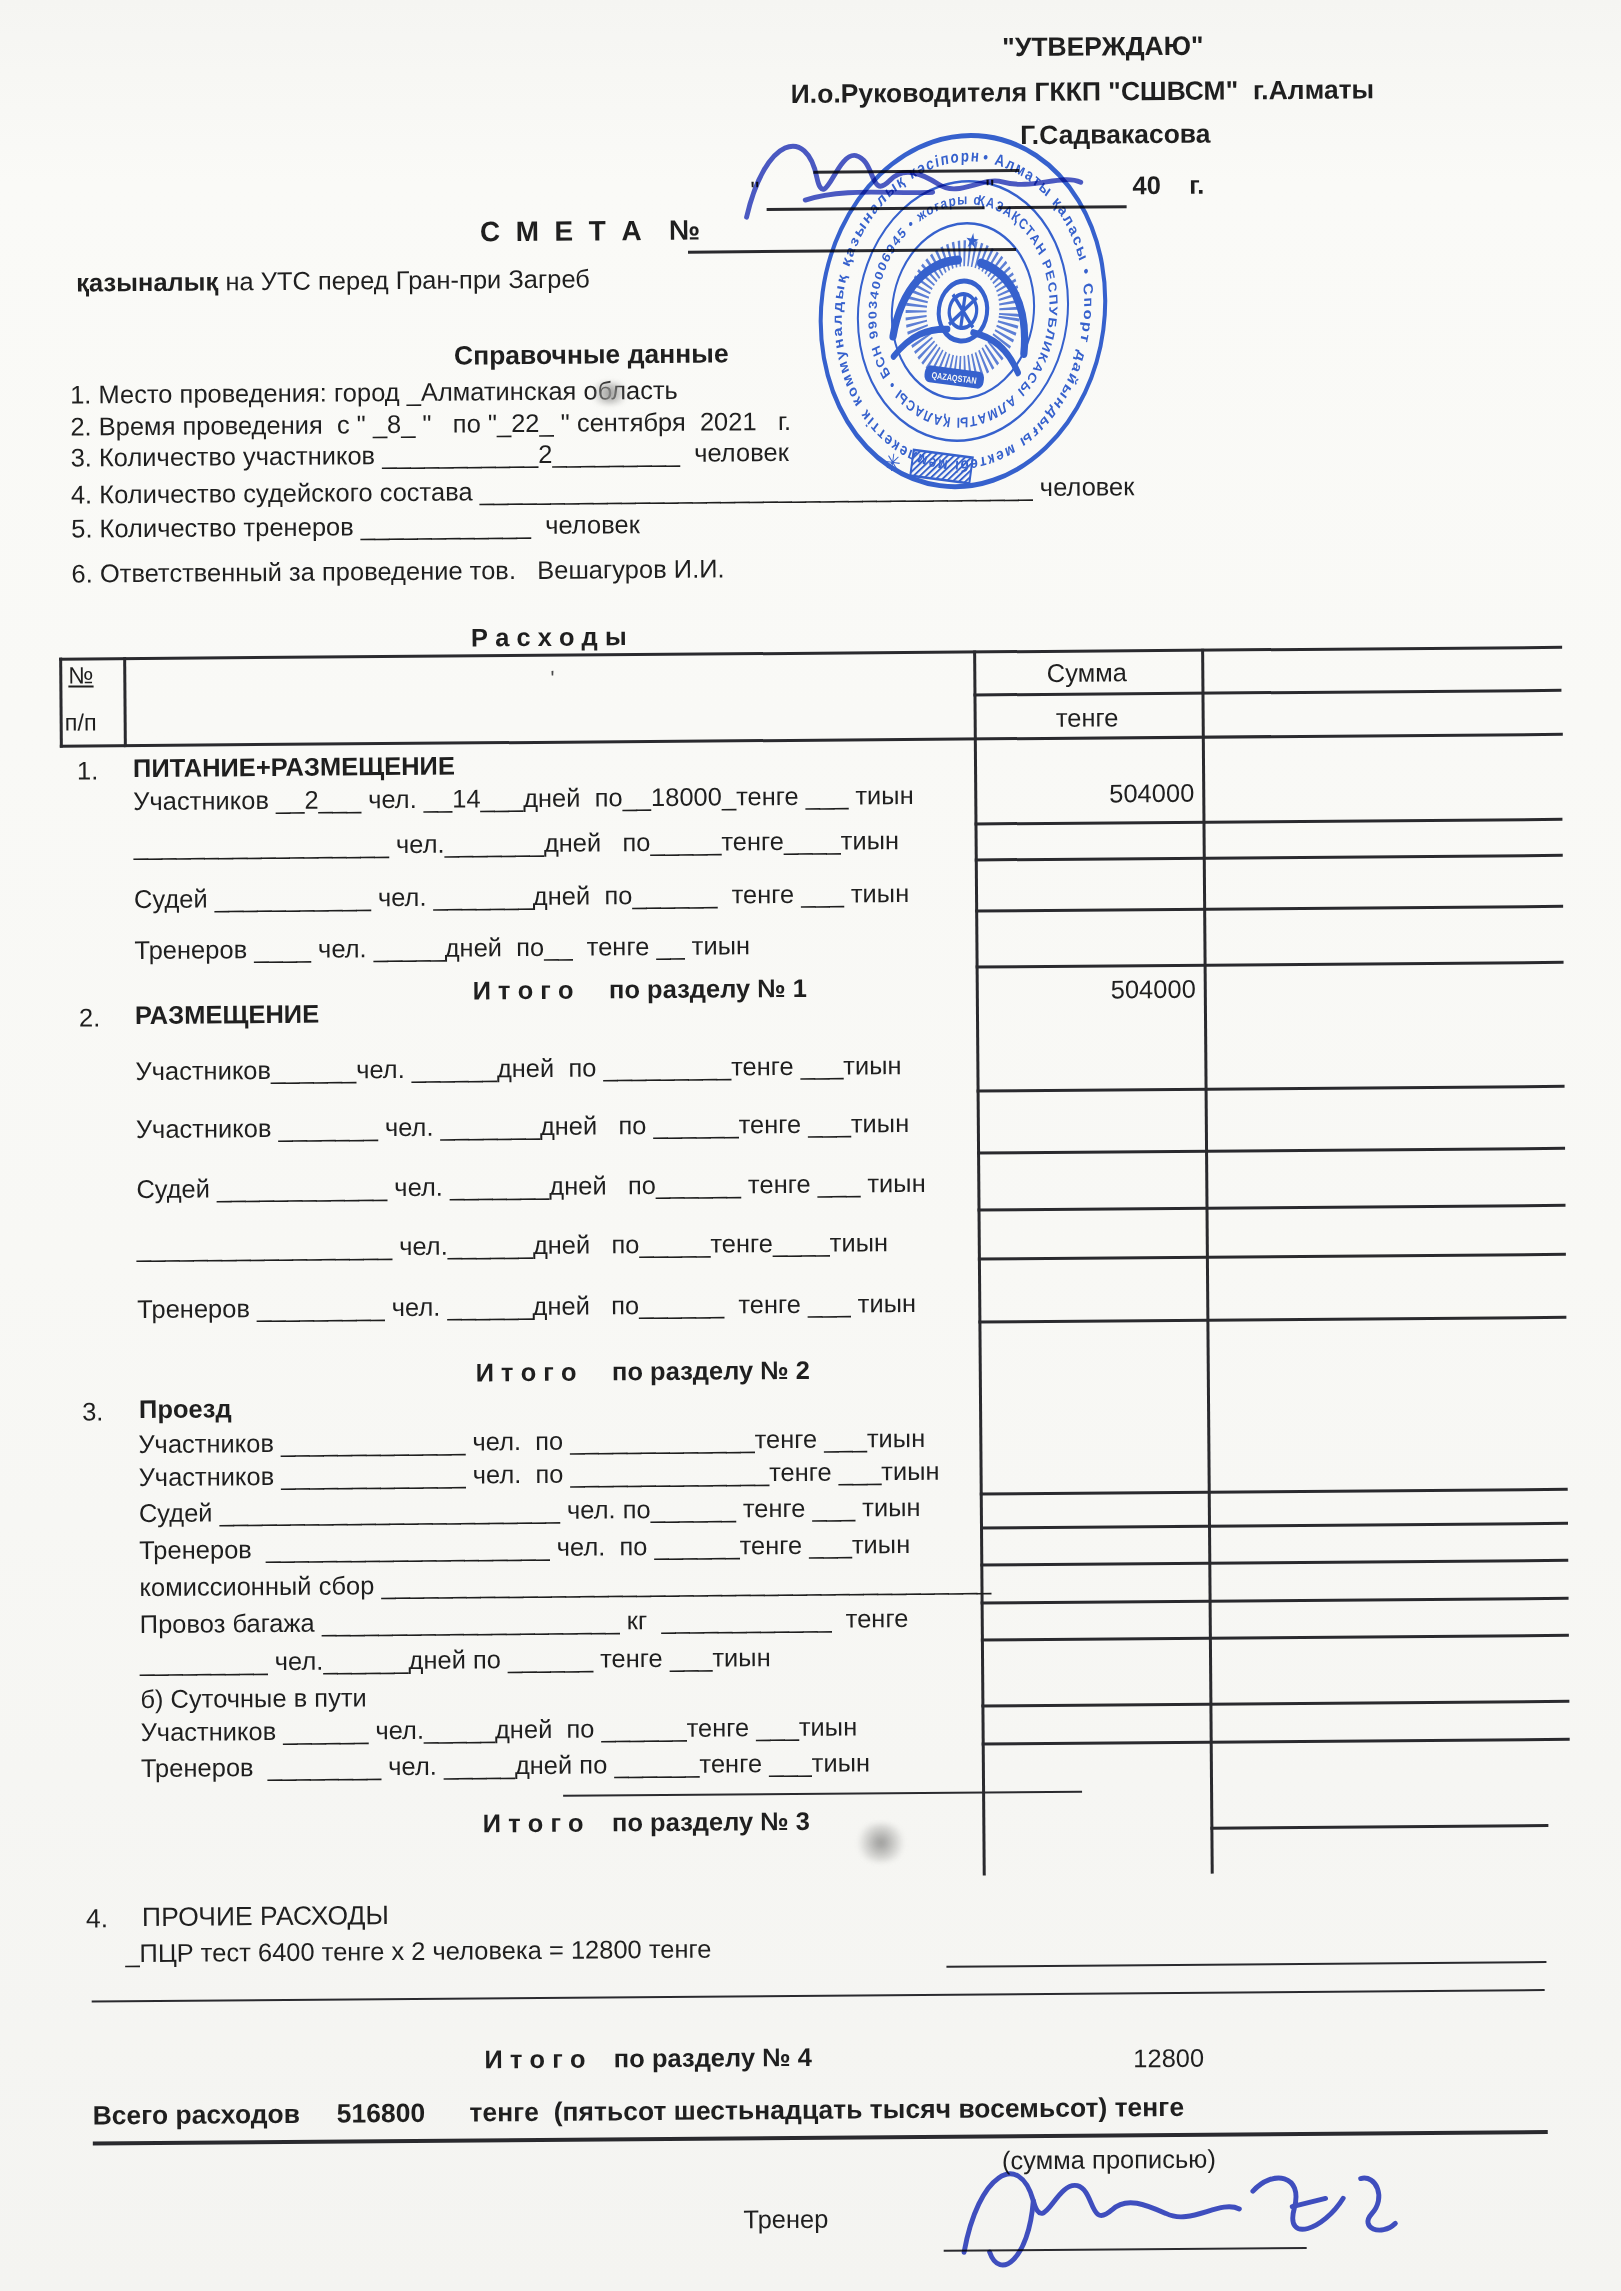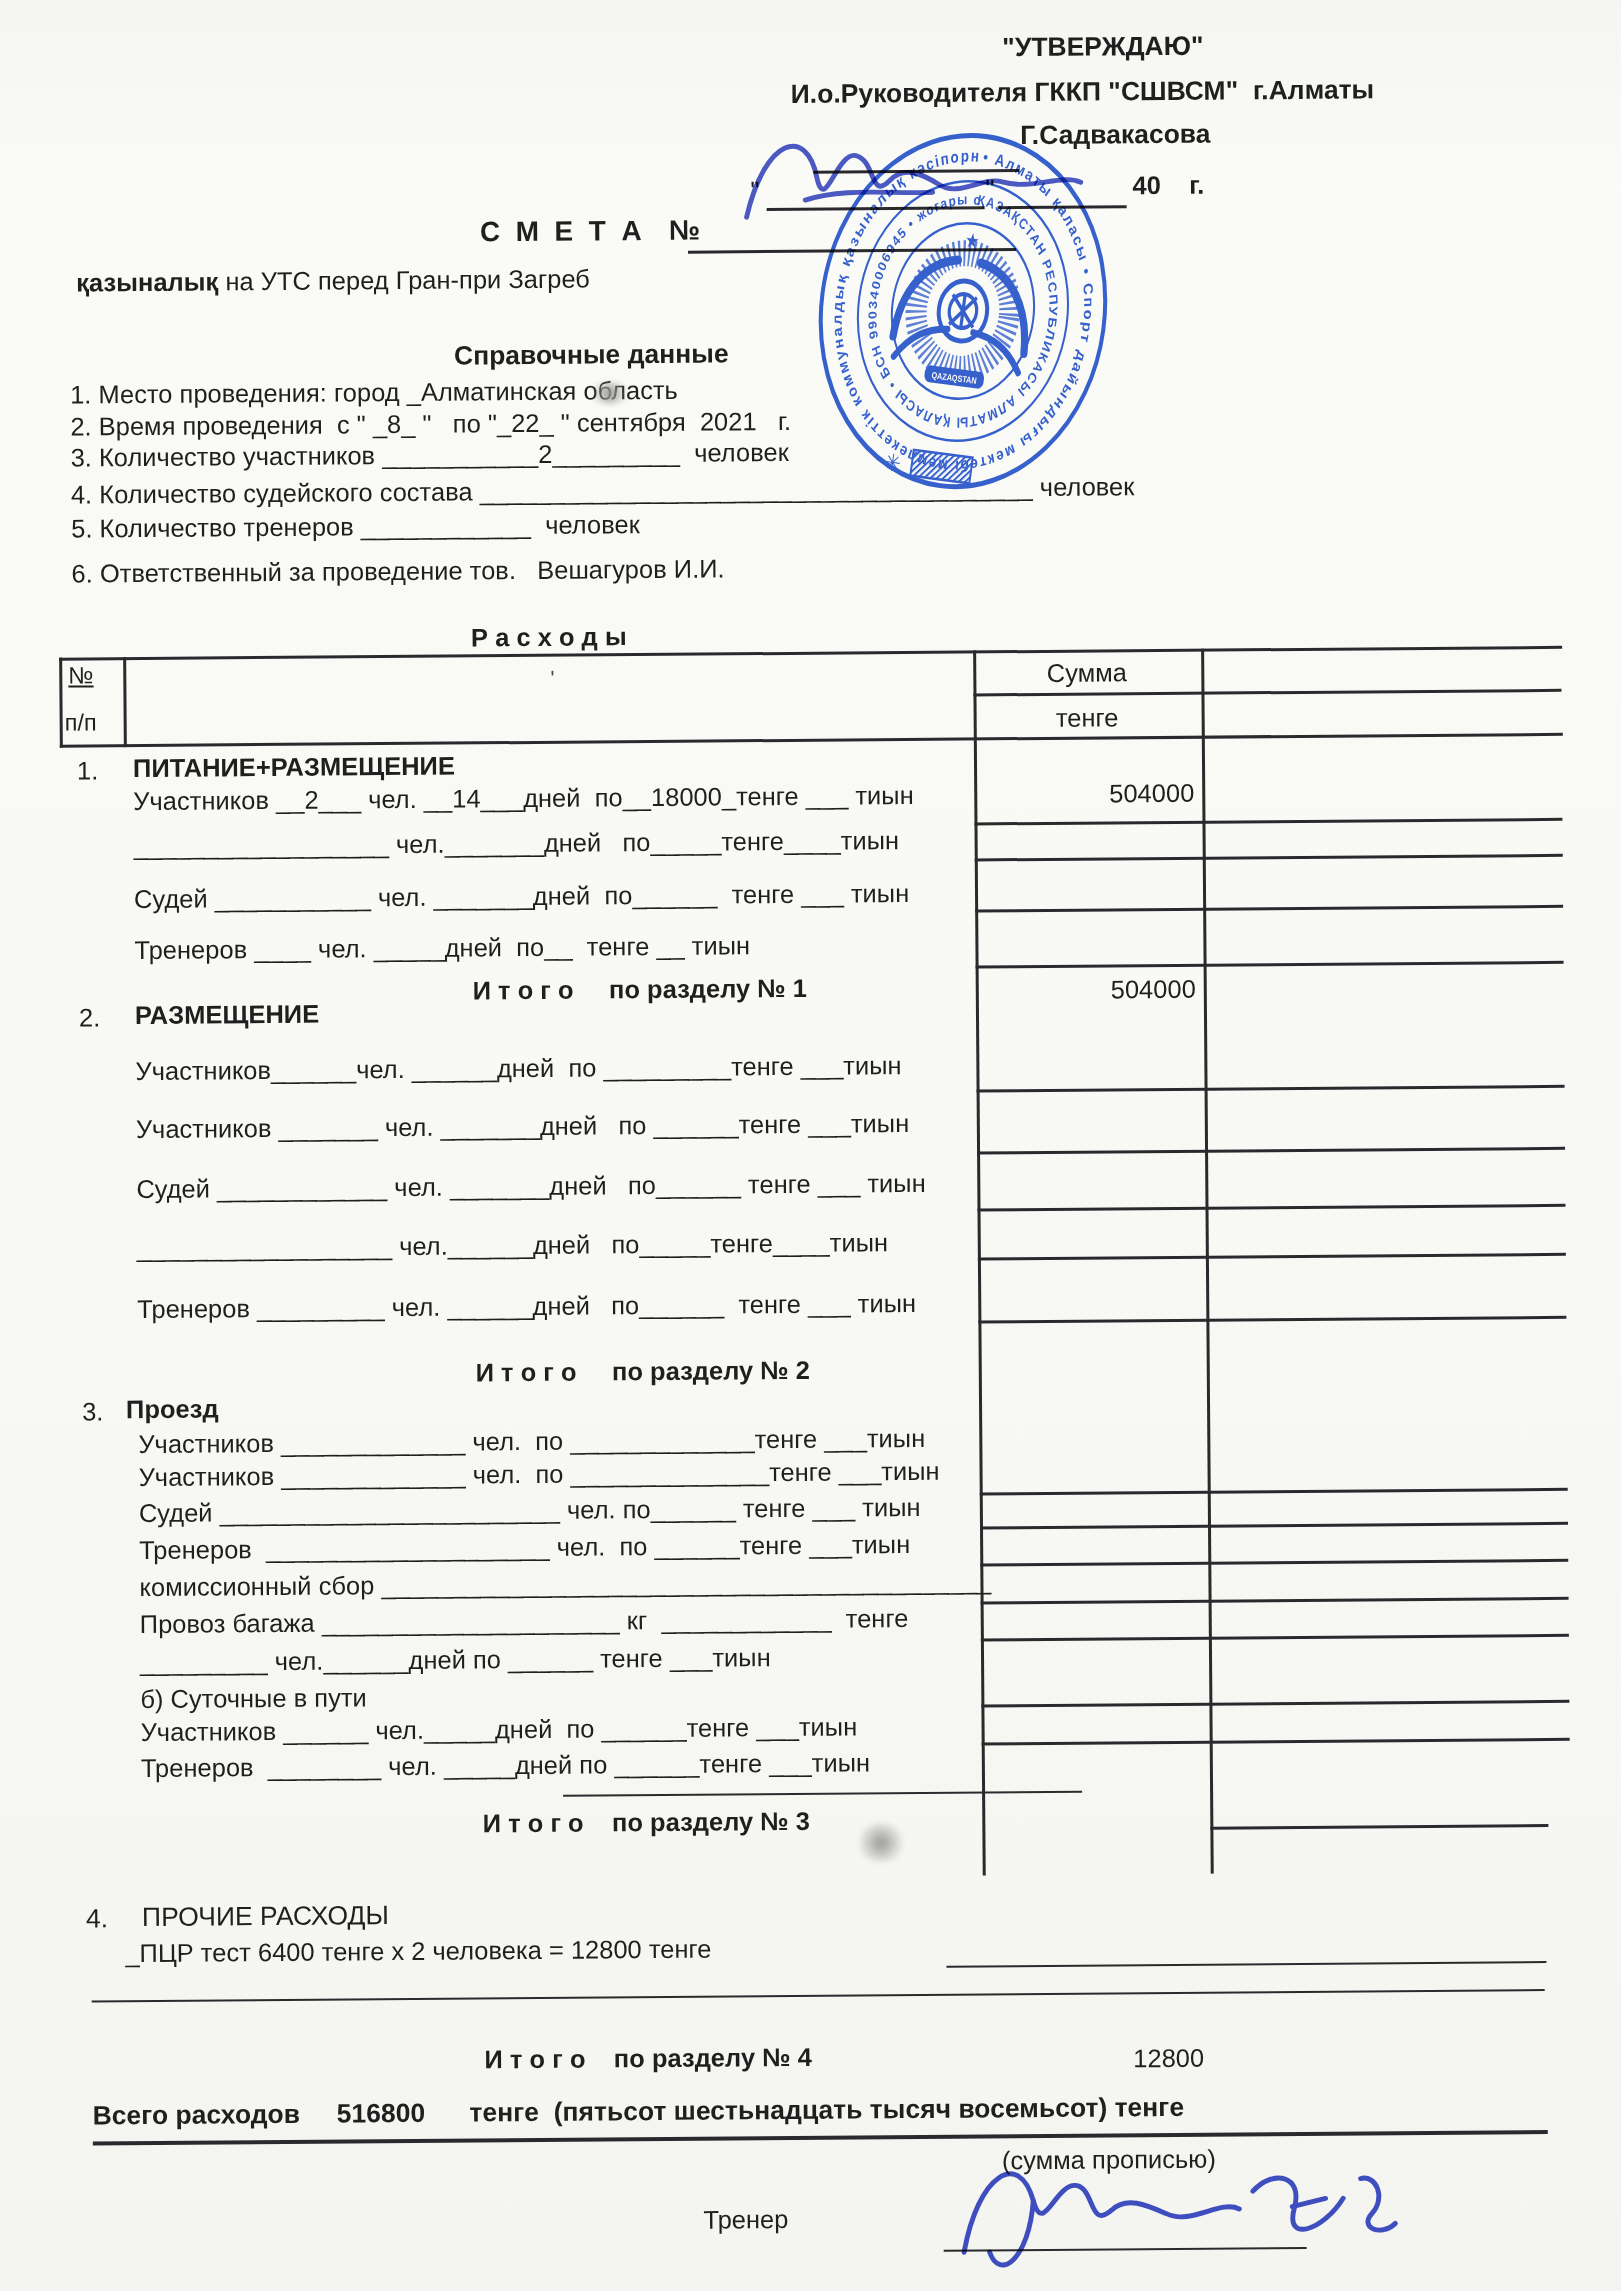"Проезд" div.t { left: 115px -> 128px }
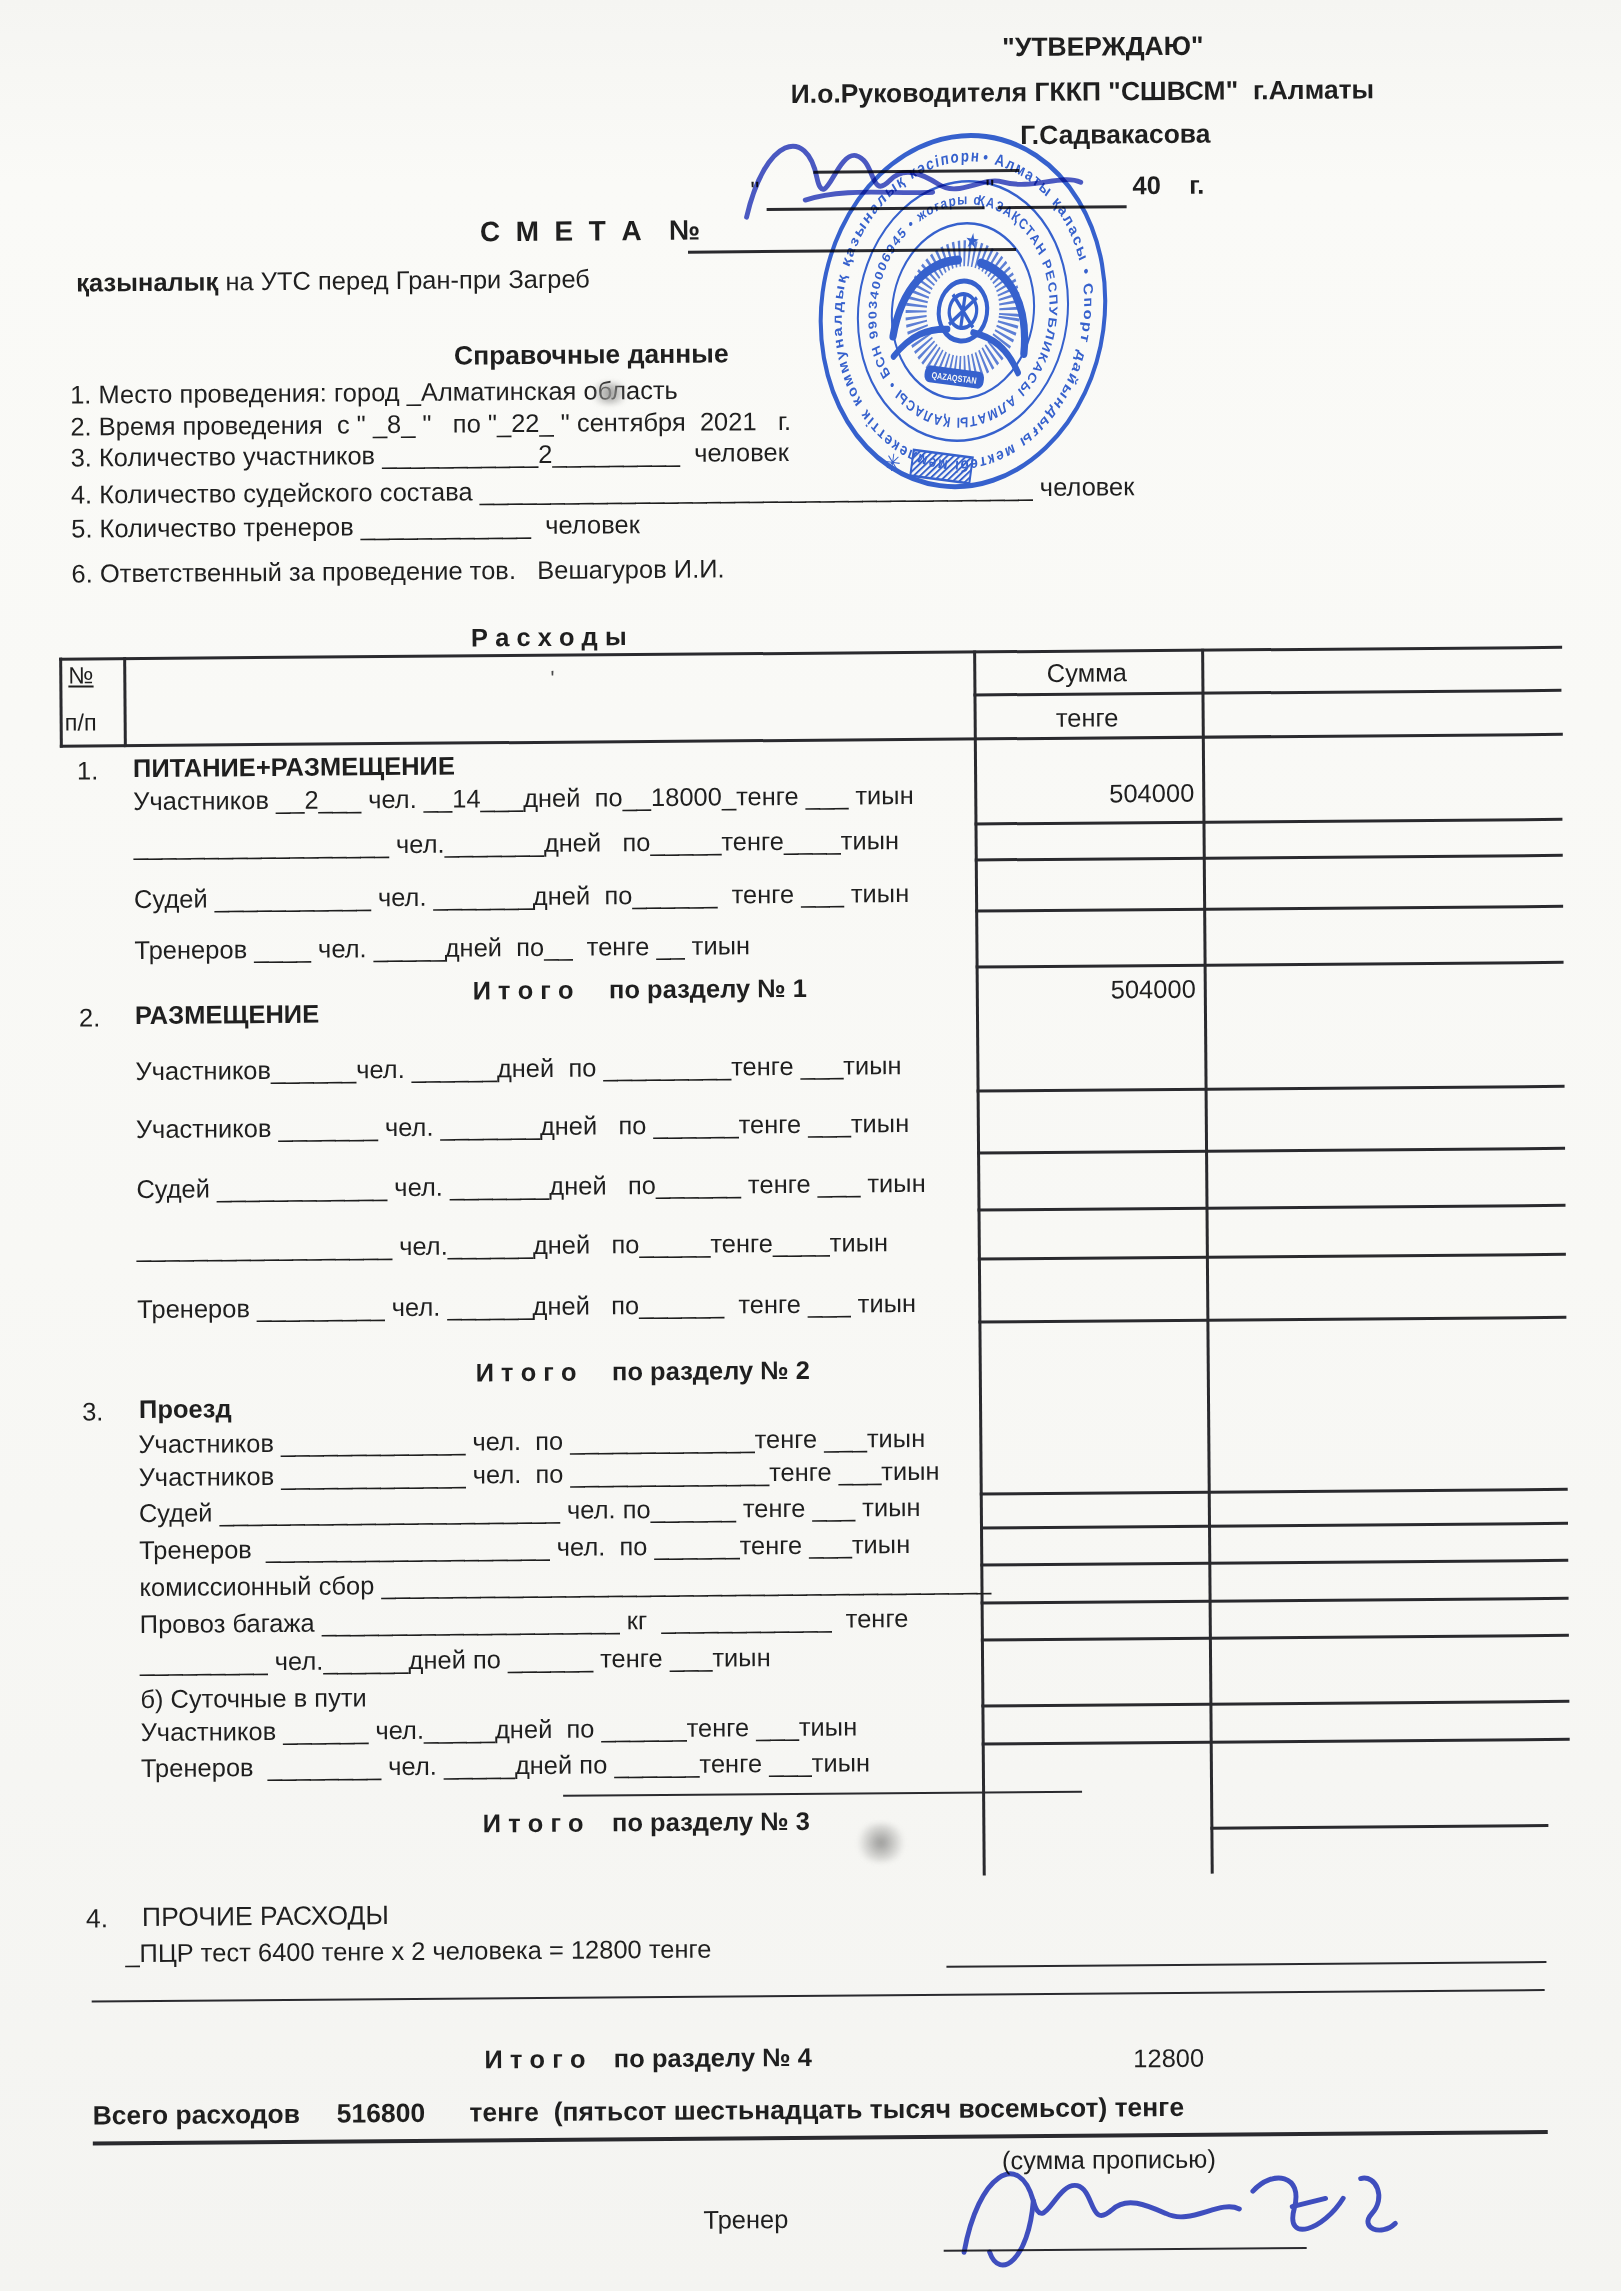"Тренер" div.t { left: 686px -> 726px }
